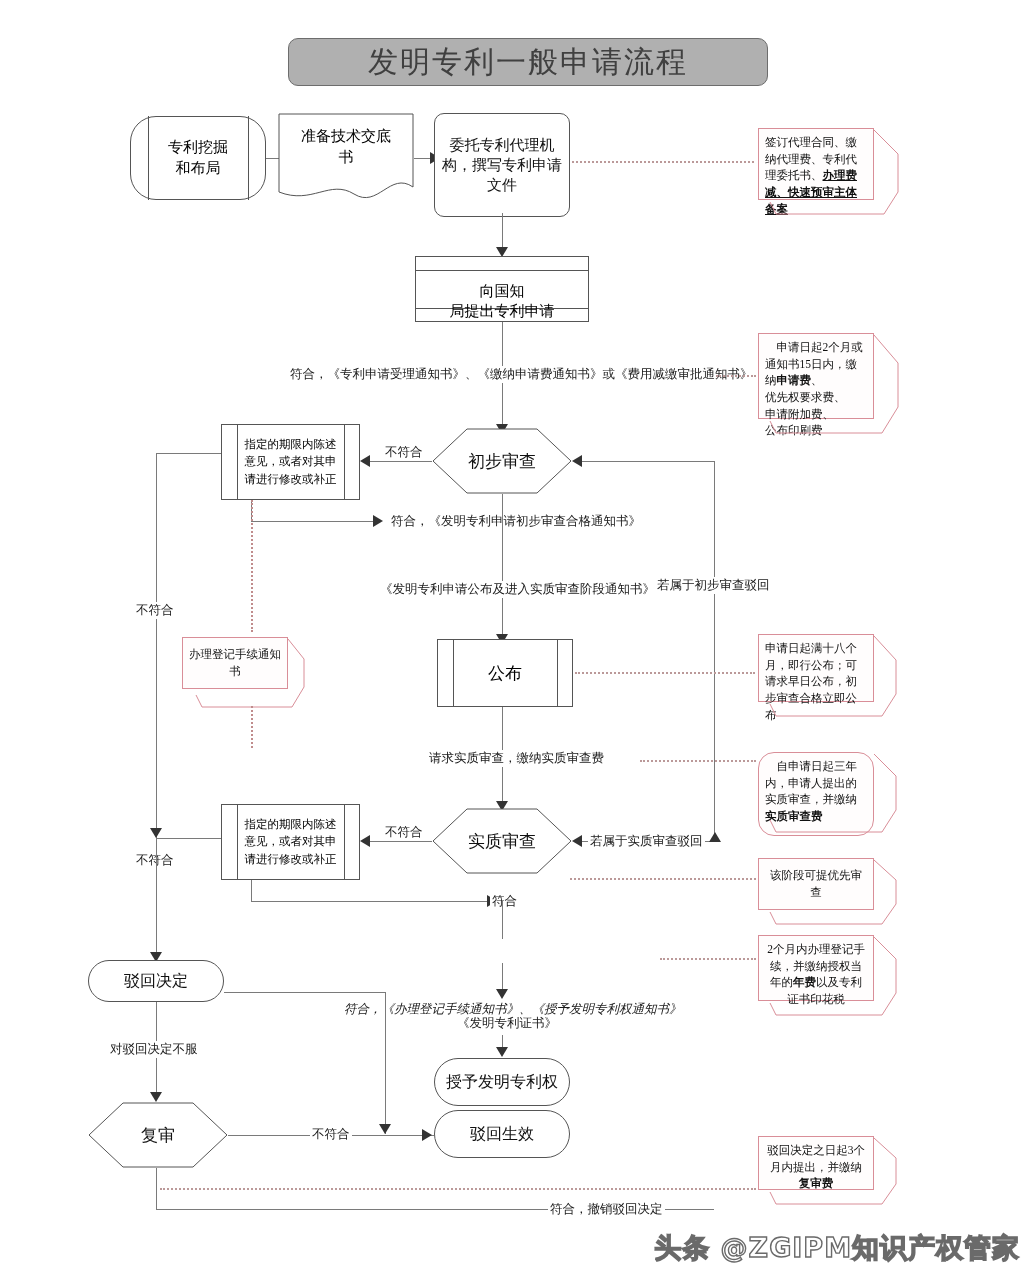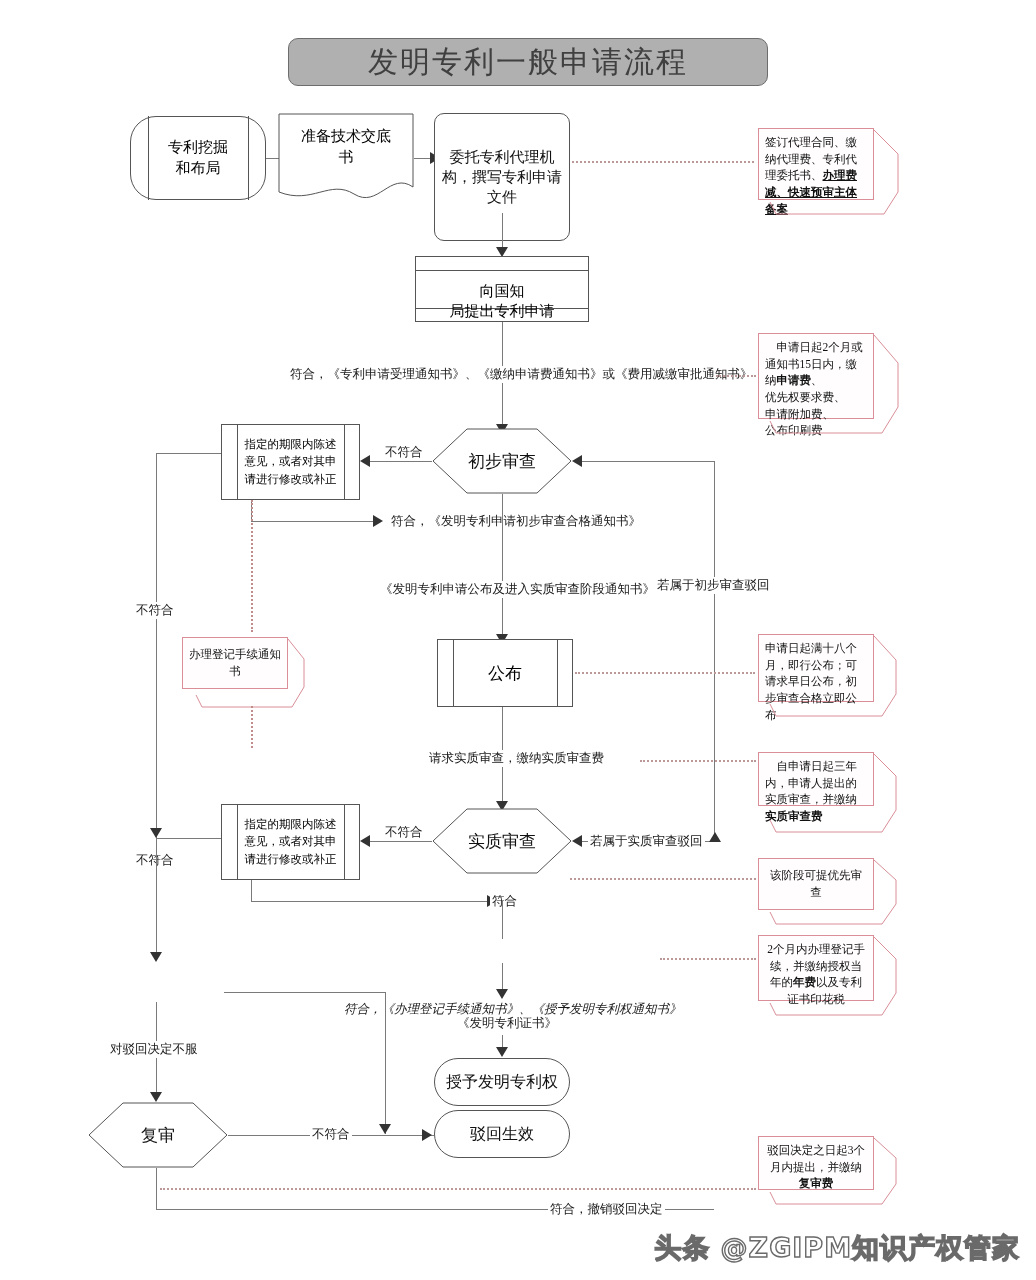"委托专利代理机" div.abs { height: 128px -> 104px }
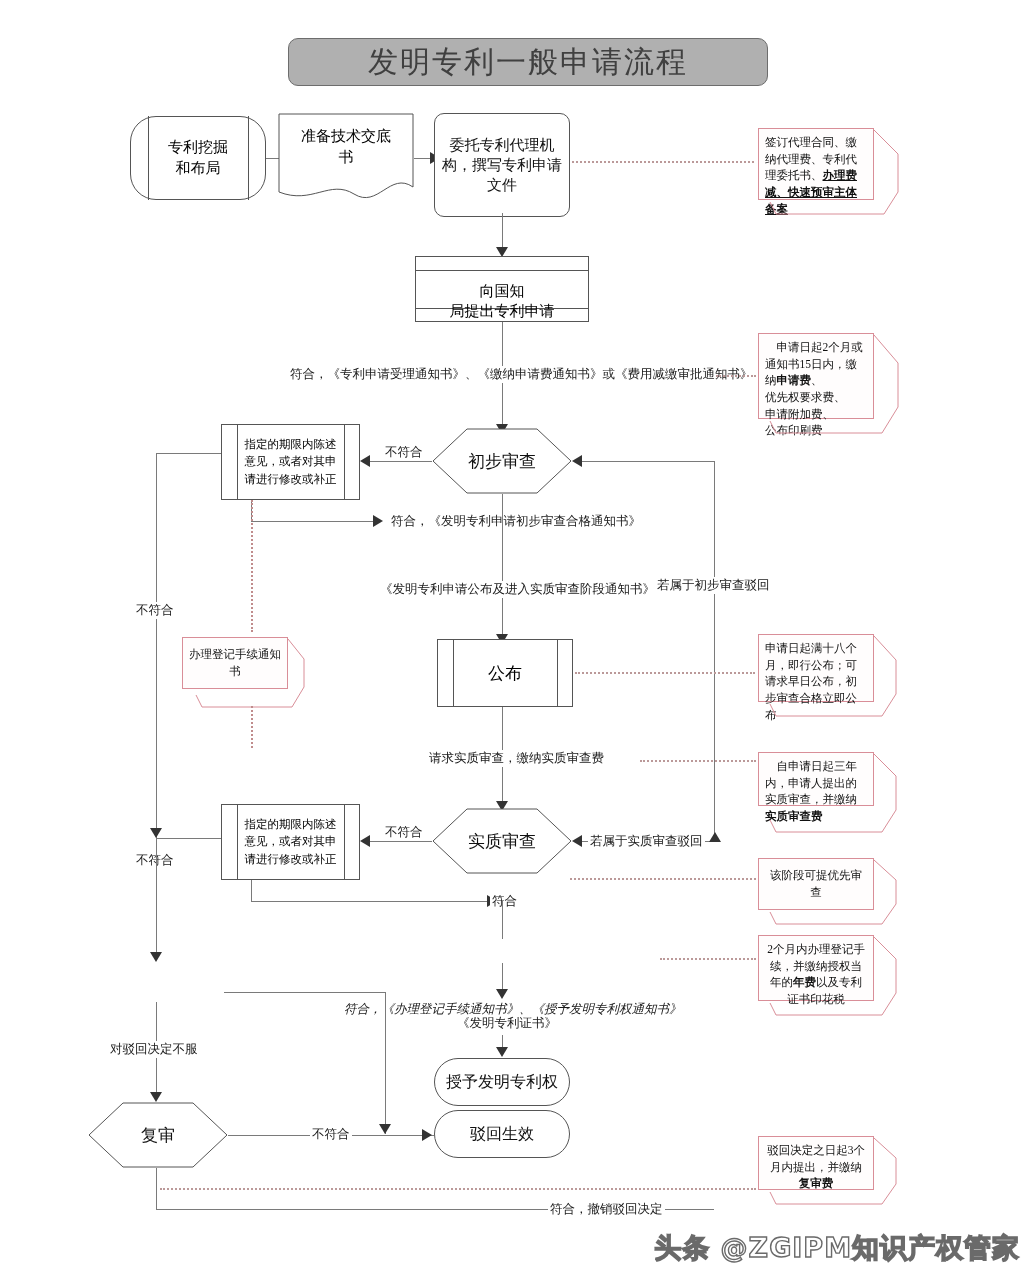"自申请日起三年内，申请人提出的实质审查，并缴纳实质审查费" div.body { border-radius: none -> 16px; height: 54px -> 84px }
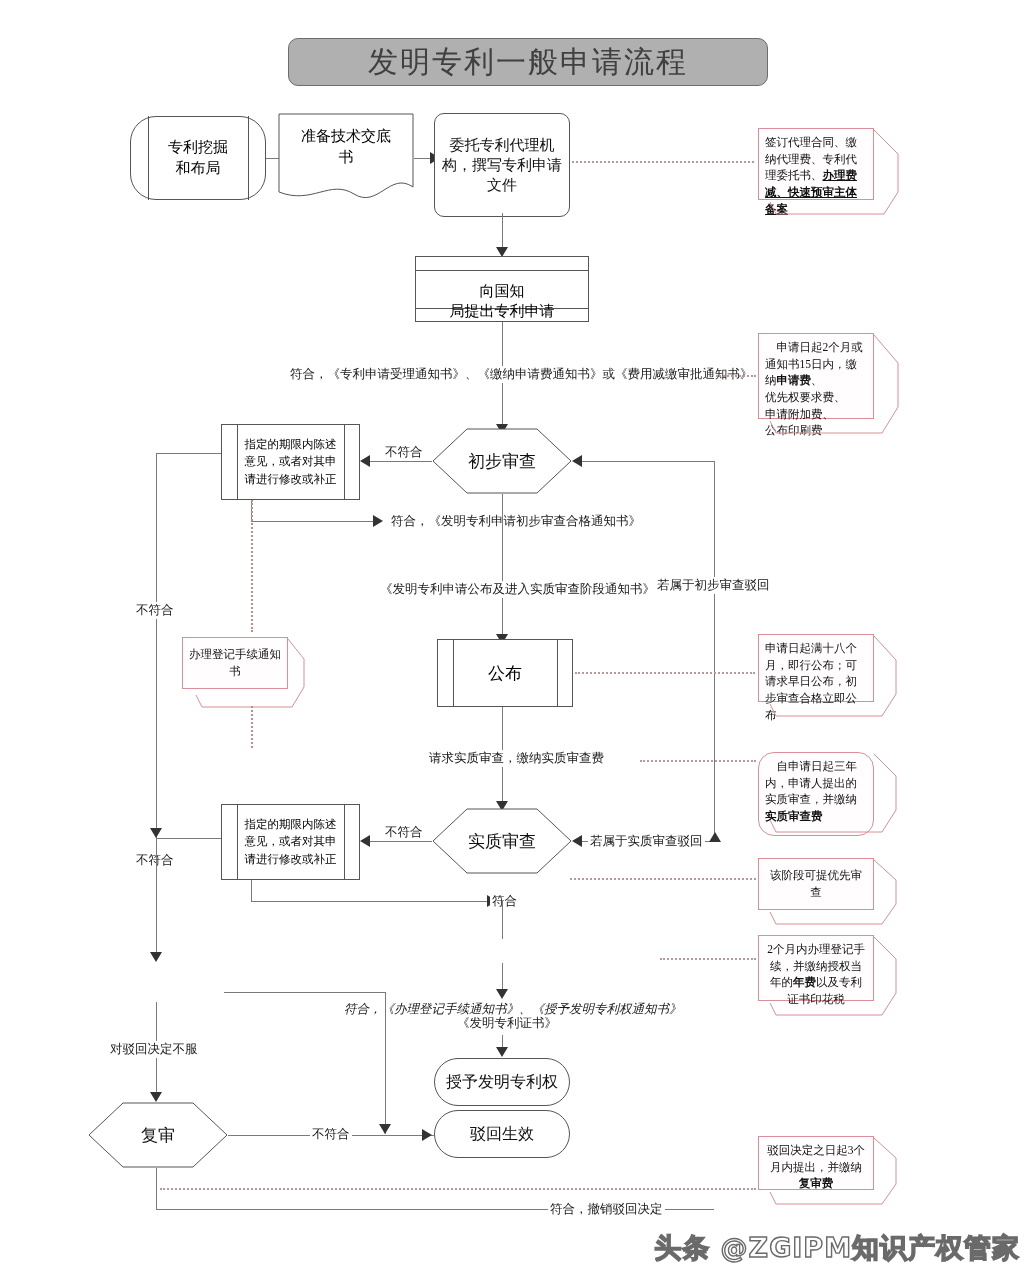"驳回决定" div.abs { html: none -> <div> <span>驳回决定</span> </div> }
